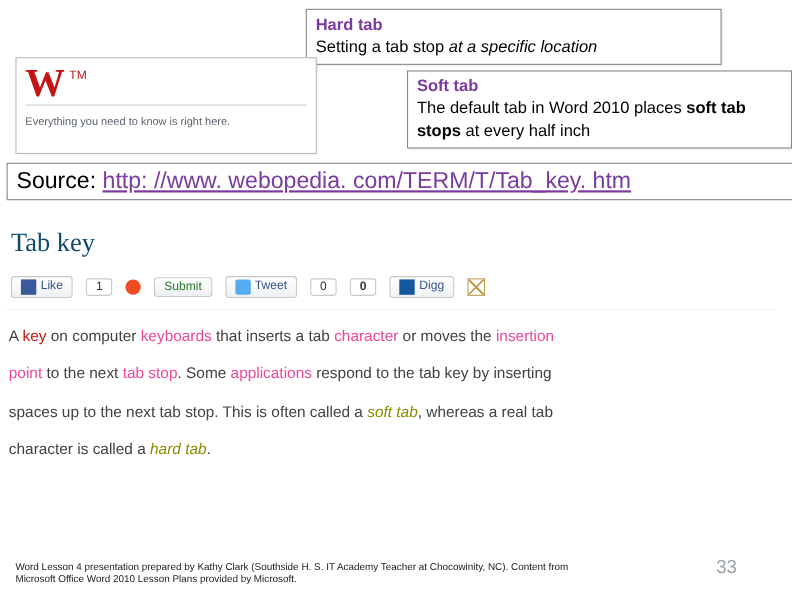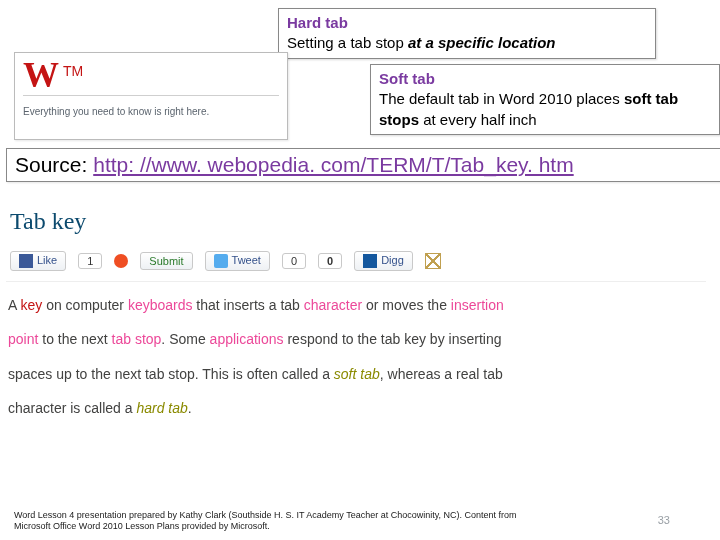"at a specific location" .hard .spec { font-weight: bold -> normal }
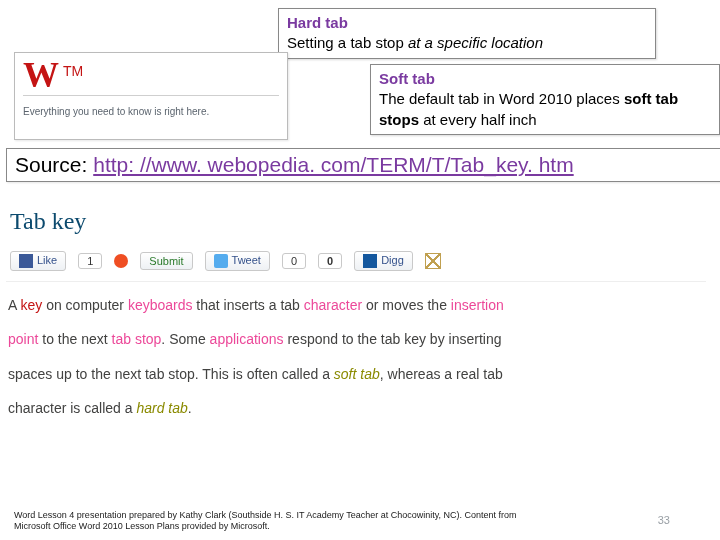"TM" .logo-tm { font-size: 14px -> 11px }
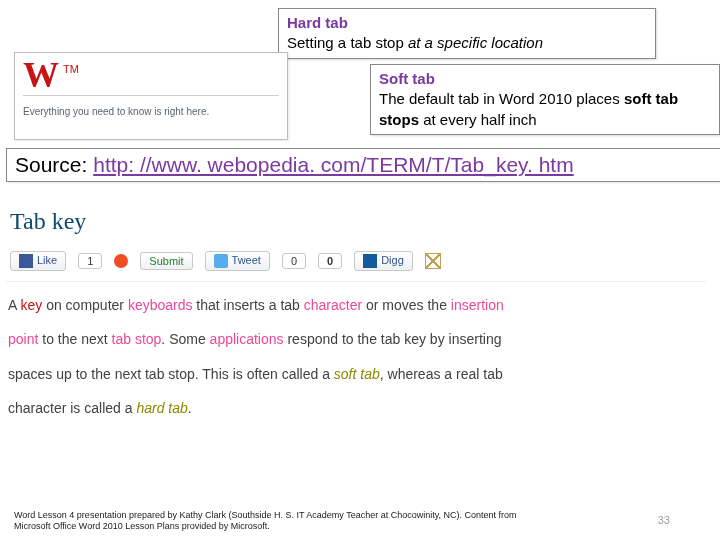"33" .slide-num { font-size: 11px -> 17px }
